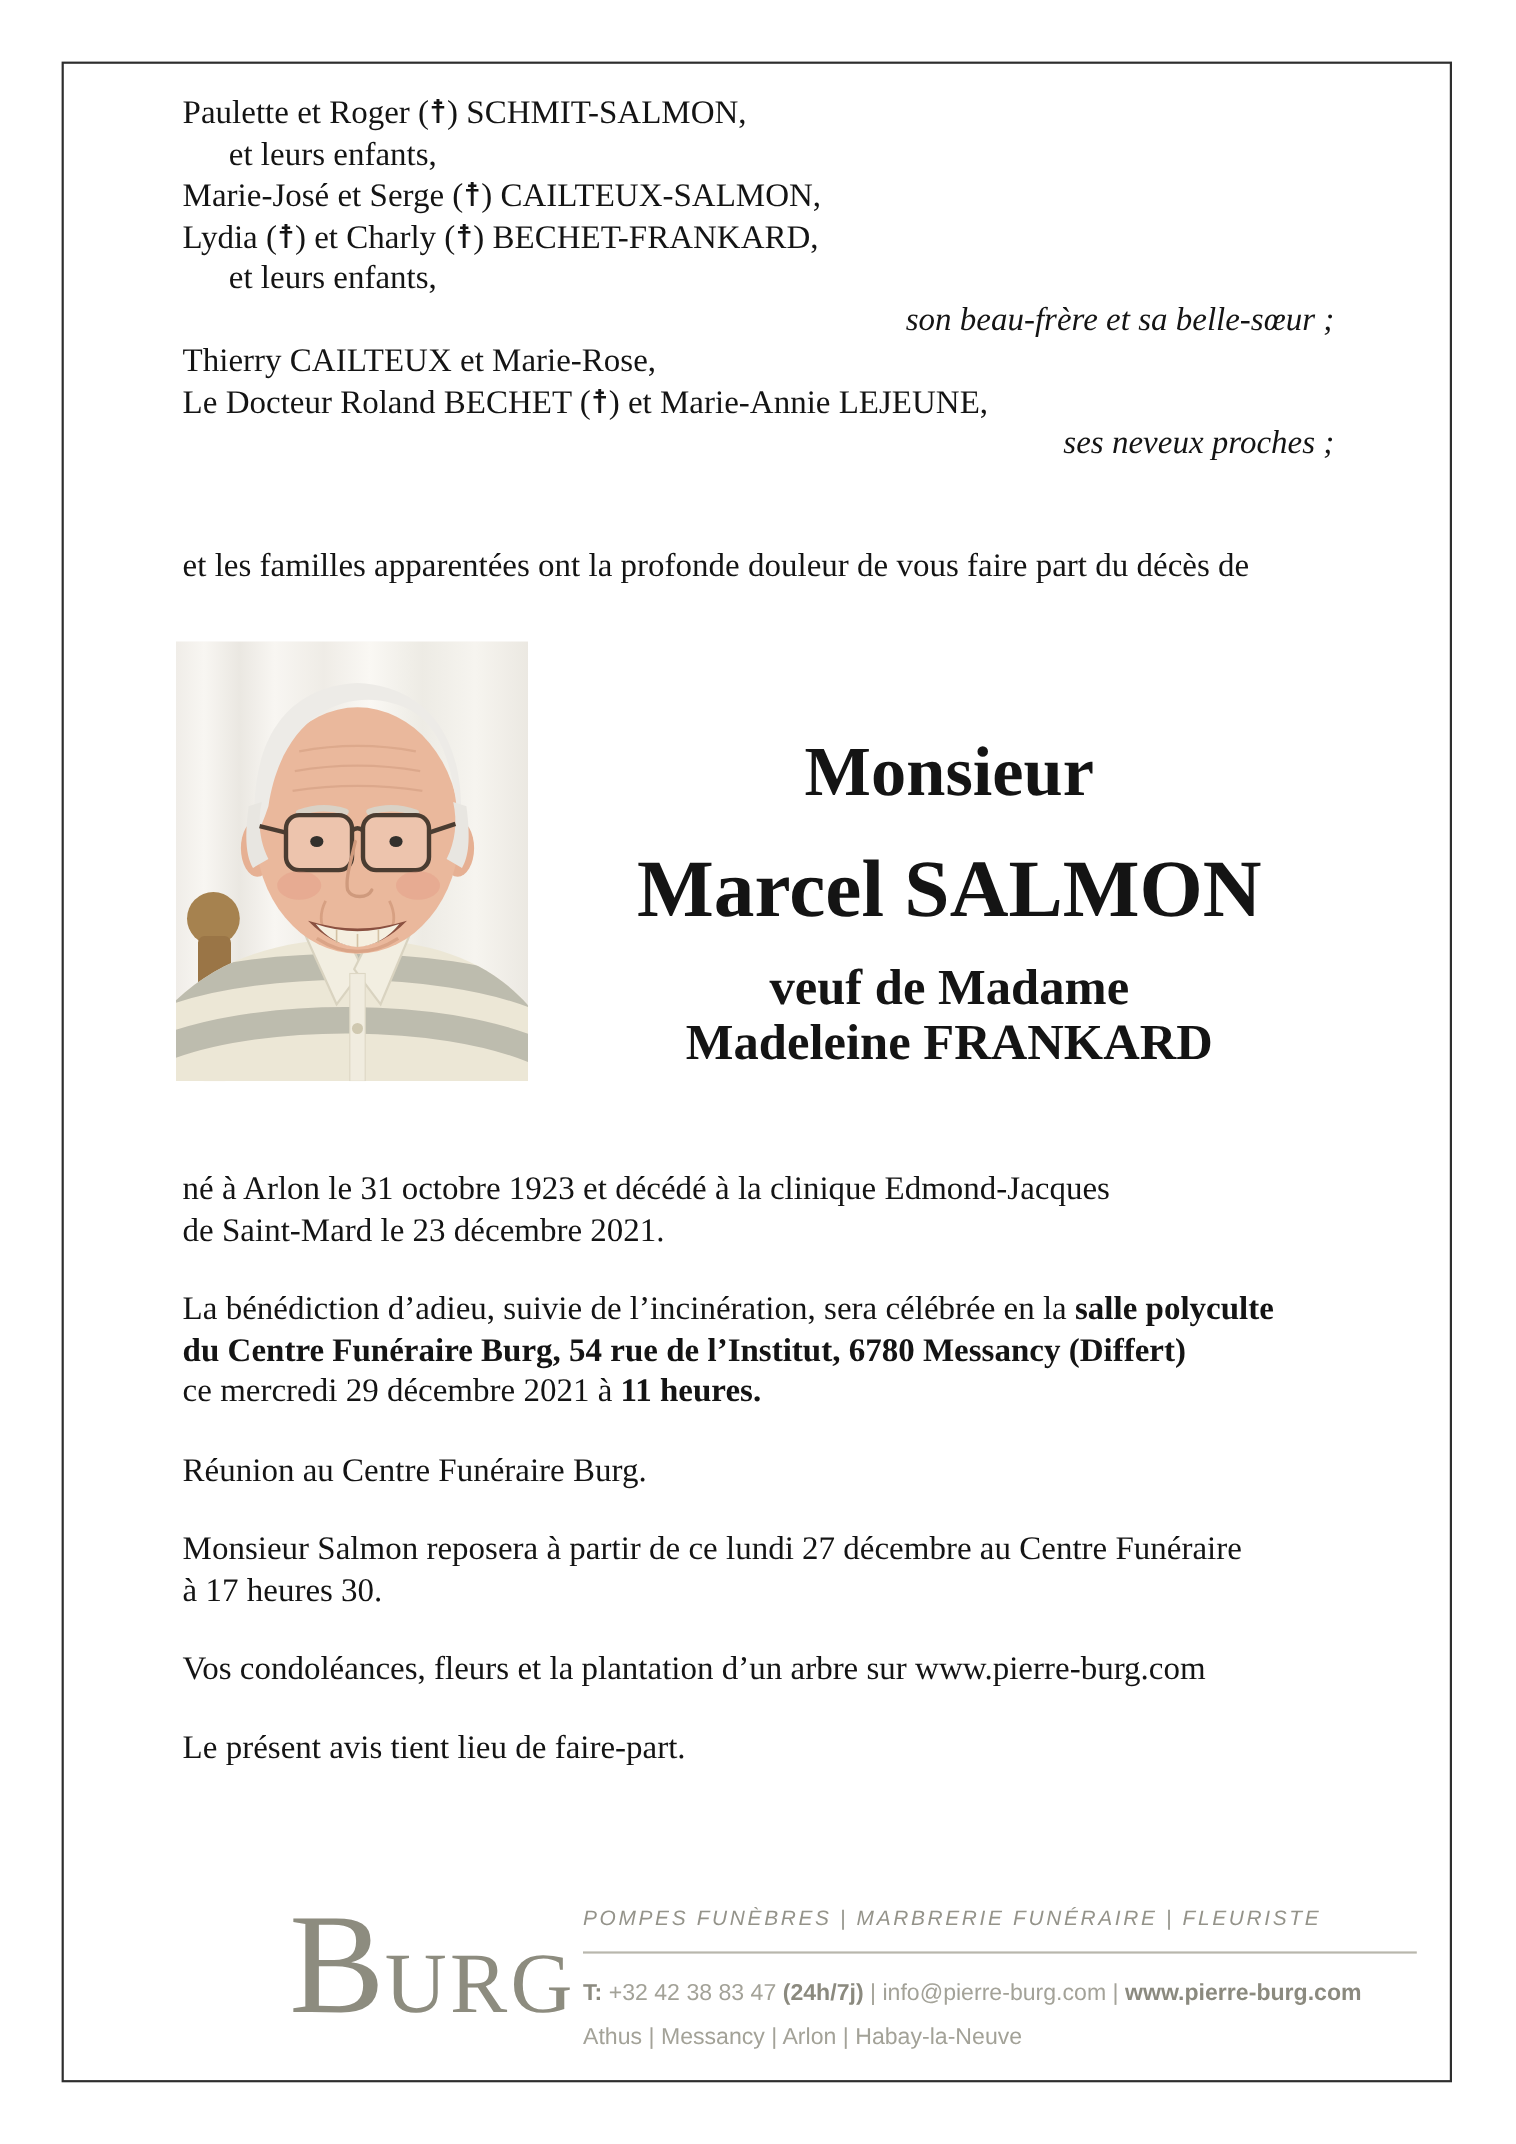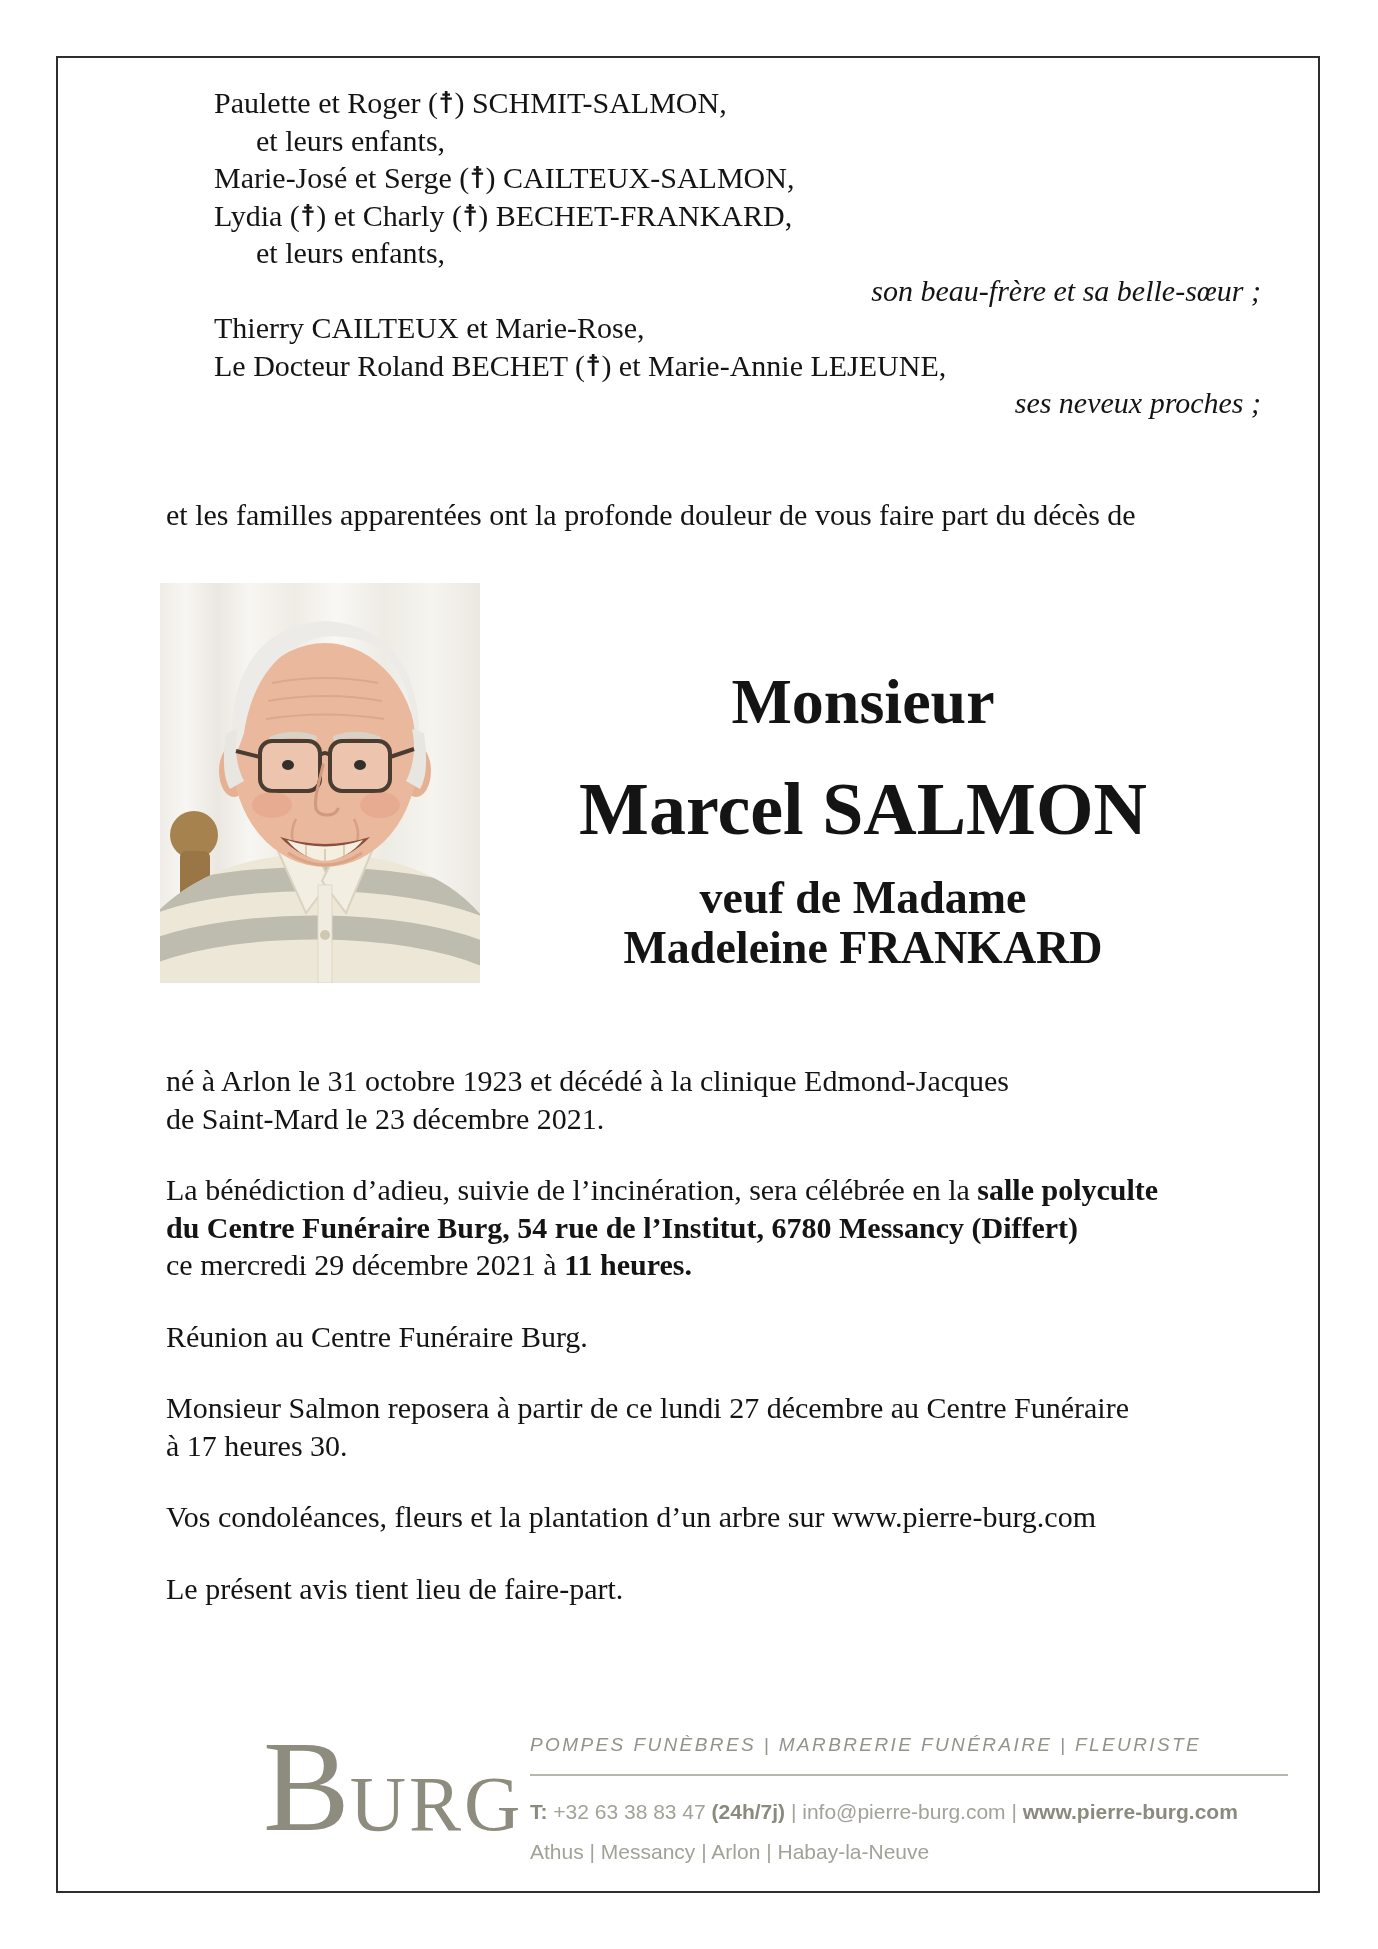"Paulette et Roger (☨) SCHMIT-SALMON," .names { margin-left: 48px -> none }
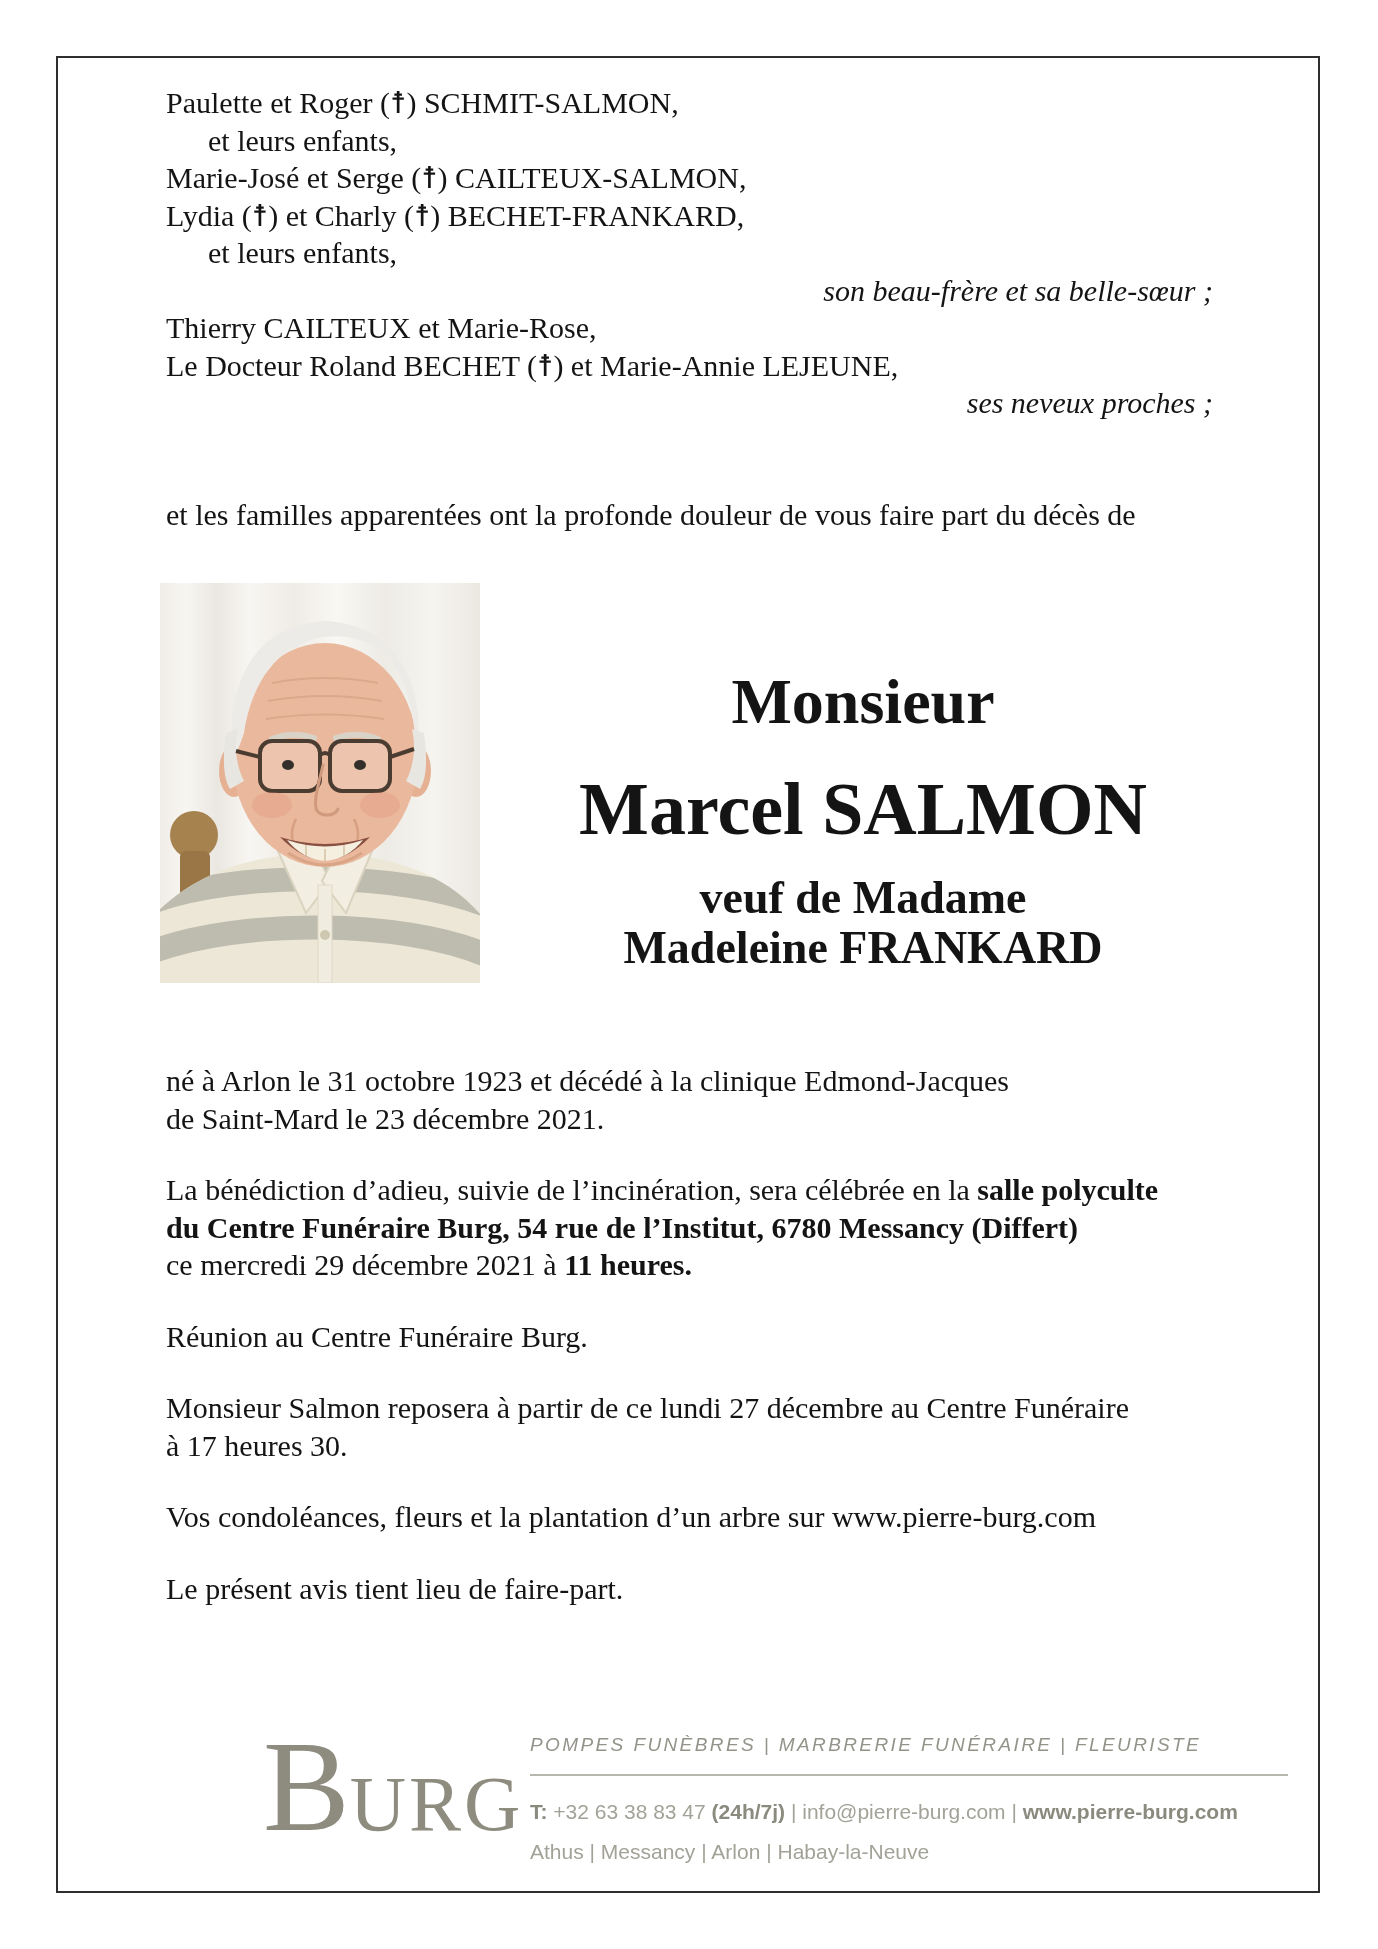"+32 63 38 83 47" span { text: 63 -> 42 }
